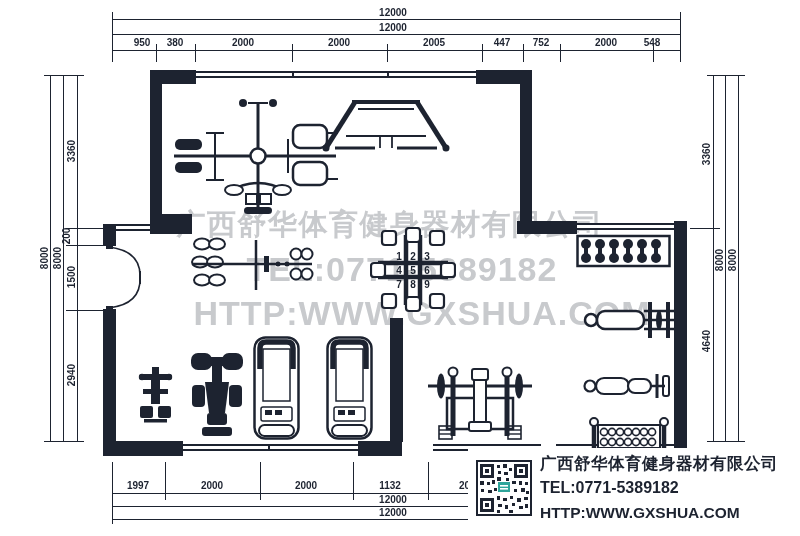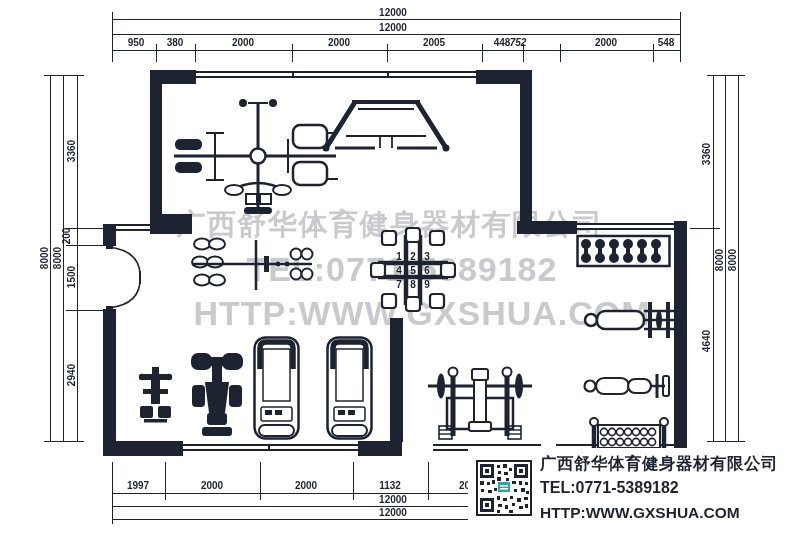"950" span.dlab { left: 118px -> 124px }
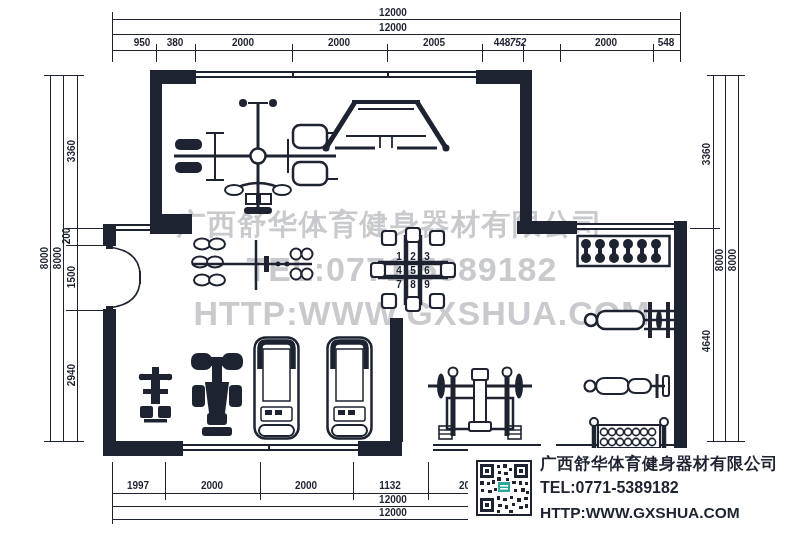"448" span.dlab { text: 448 -> 447 }
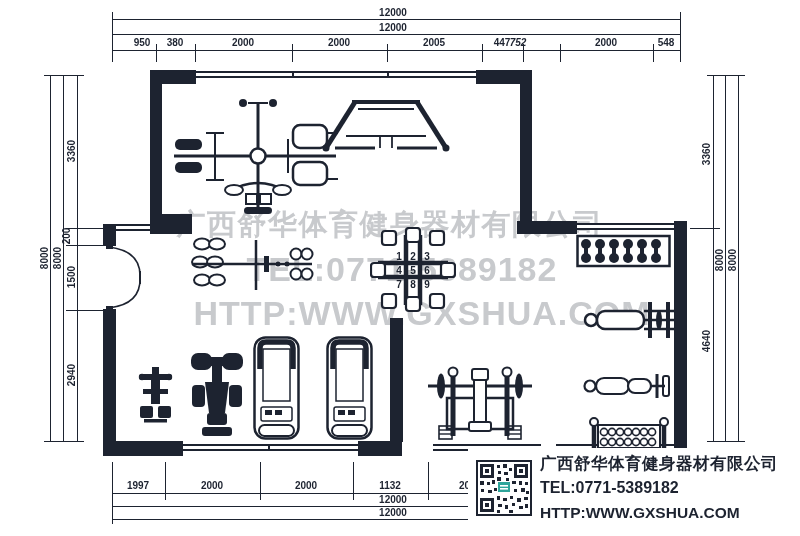"752" span.dlab { font-style: italic -> none; left: 518px -> 541px }
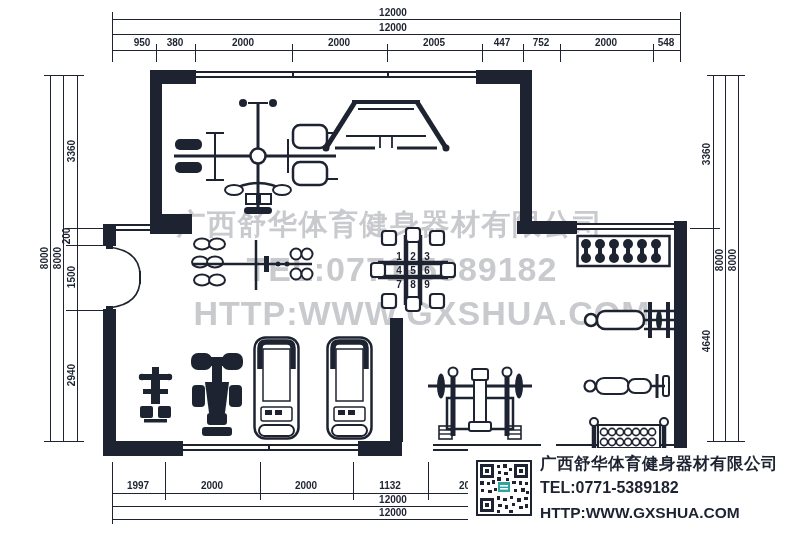"548" span.dlab { left: 666px -> 652px }
